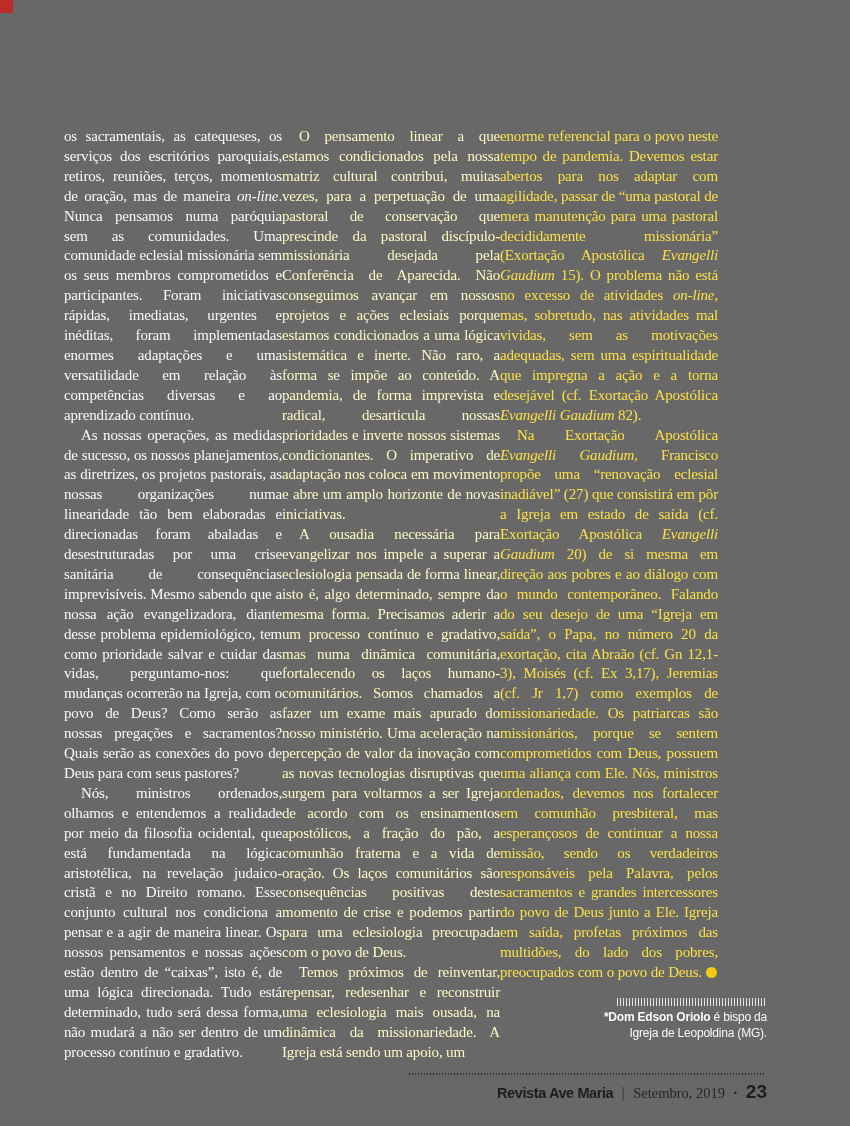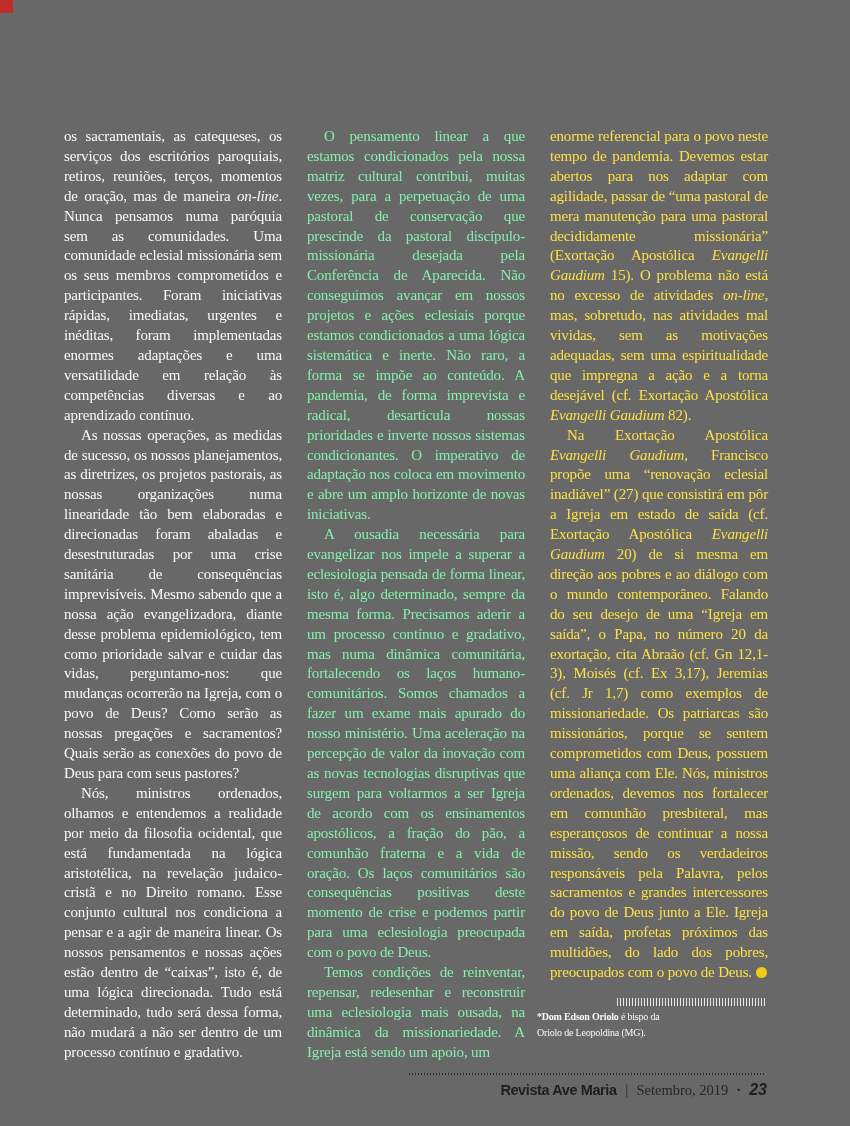"os sacramentais, as catequeses, os" .columns { gap: 25px -> none }
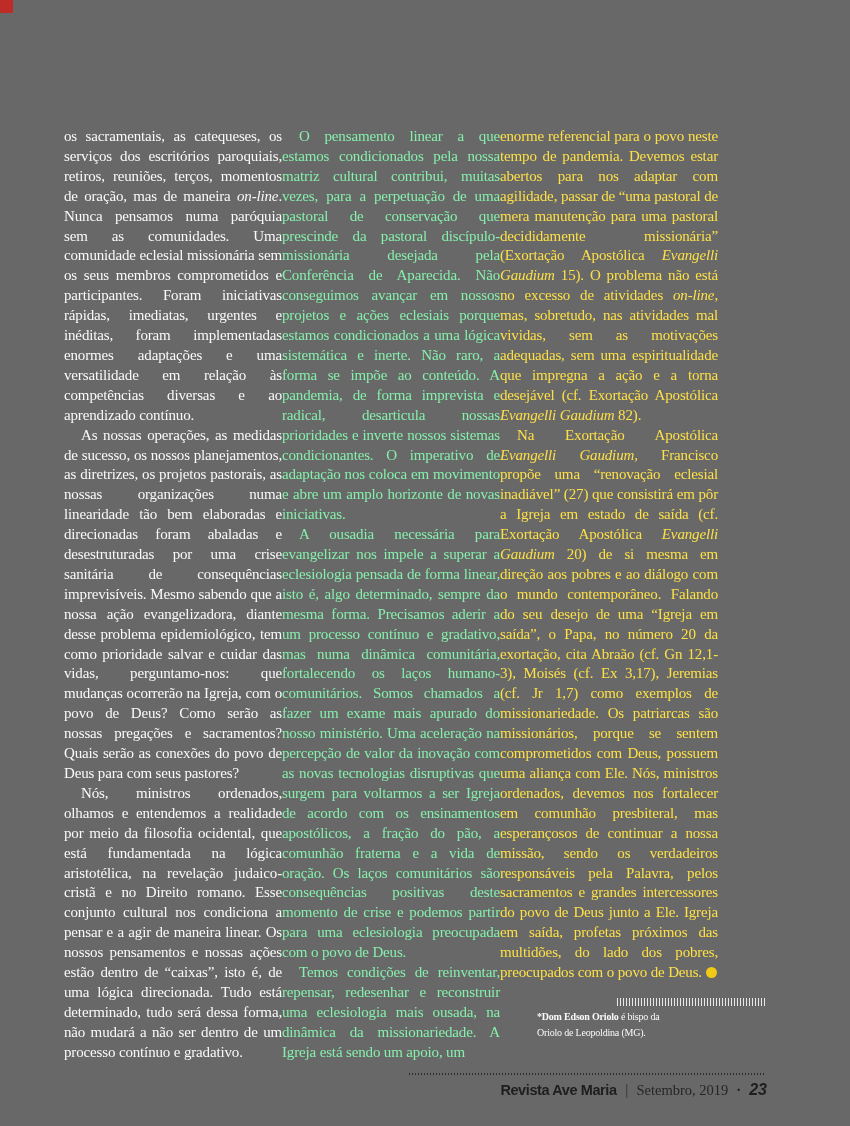"O pensamento linear a que" div.col { color: #86efac -> #fef9c3 }
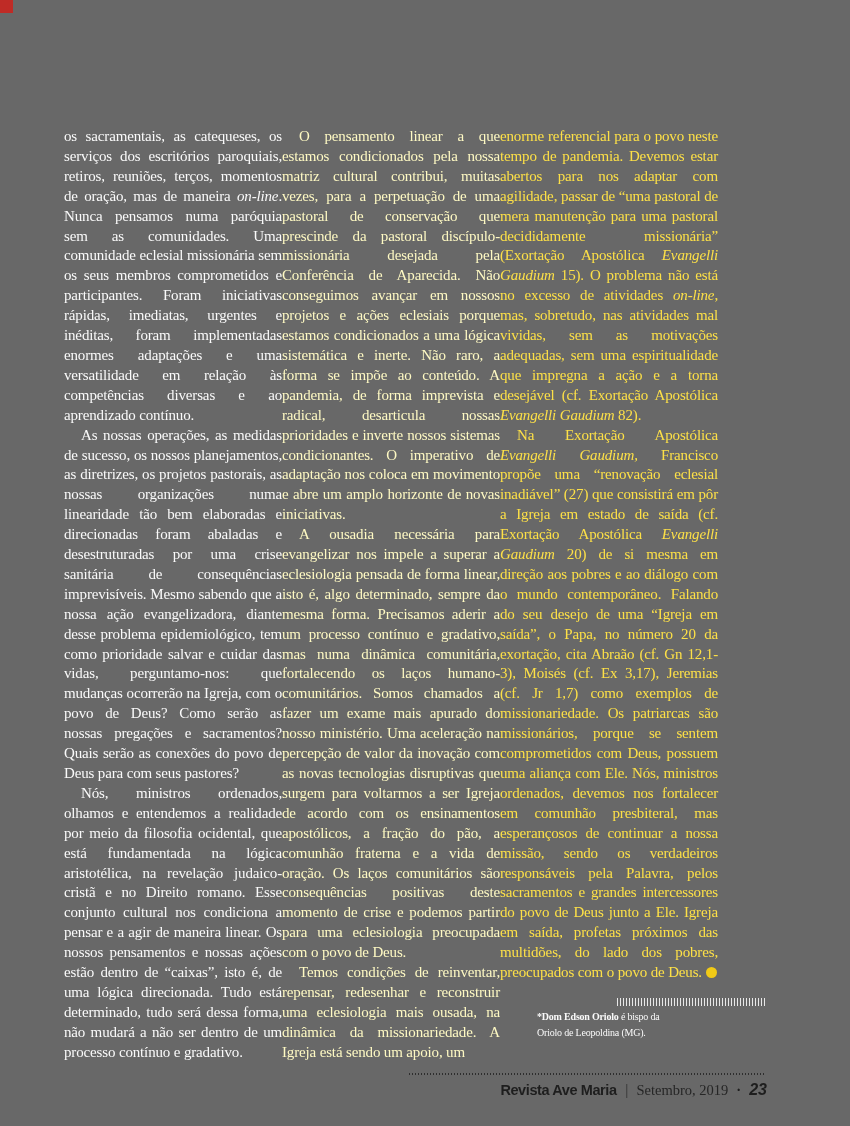"Temos condições de reinventar, repensar," span { text: condições -> próximos }
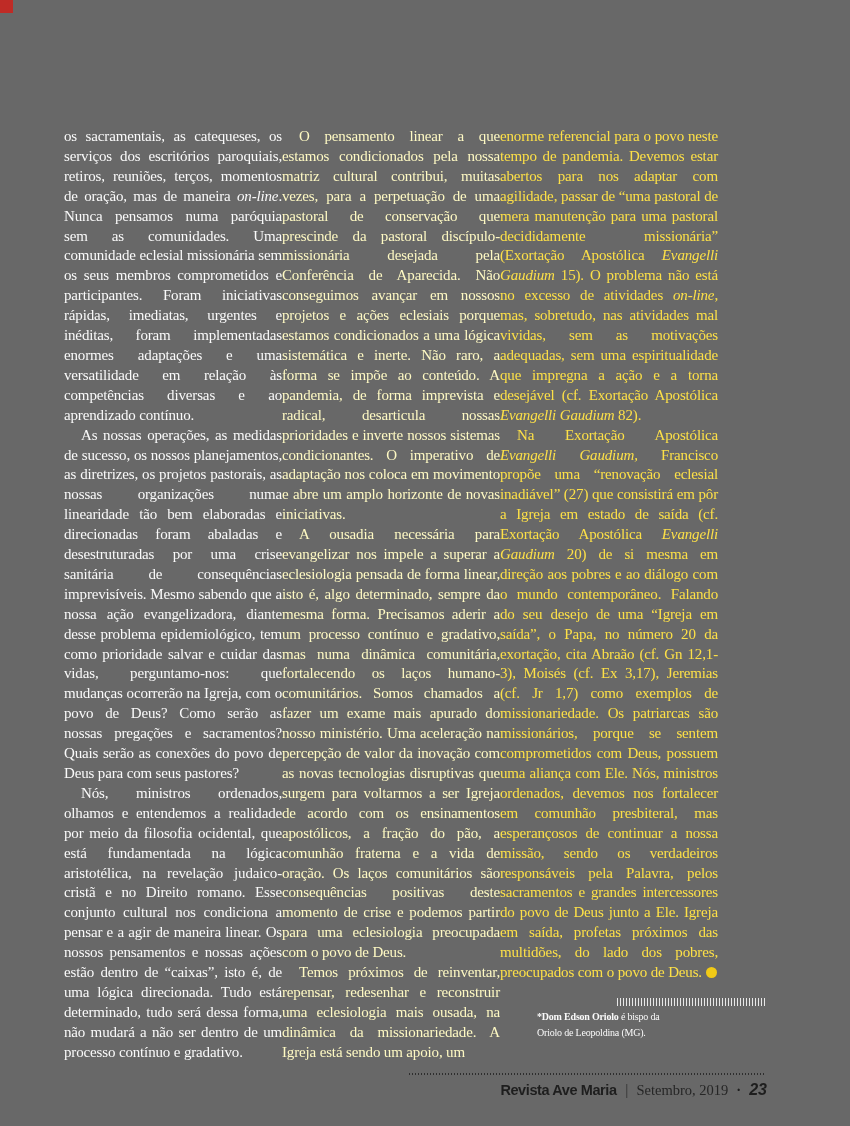"*Dom Edson Oriolo é bispo" .byline { font-family: Liberation Serif, serif -> Liberation Sans, sans-serif; font-size: 10px -> 12px; text-align: none -> right }
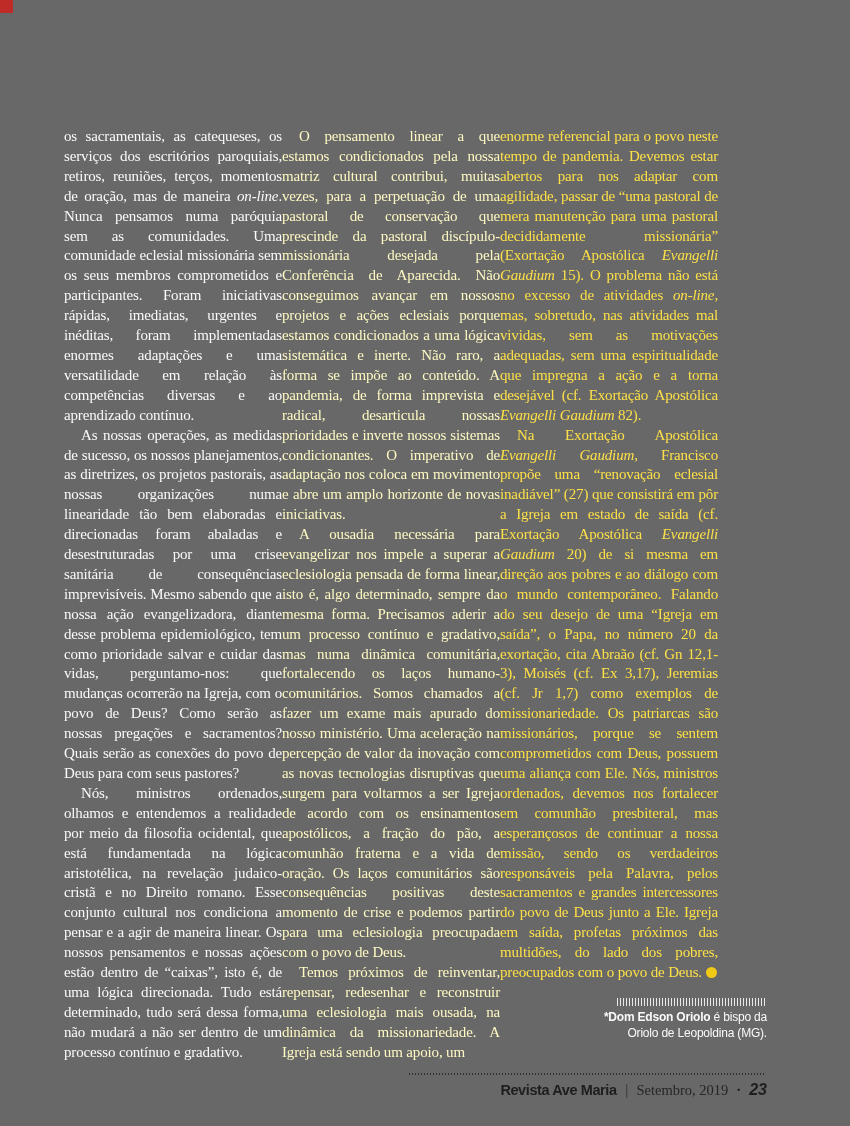"Oriolo de Leopoldina (MG)." span { text: Oriolo -> Igreja }
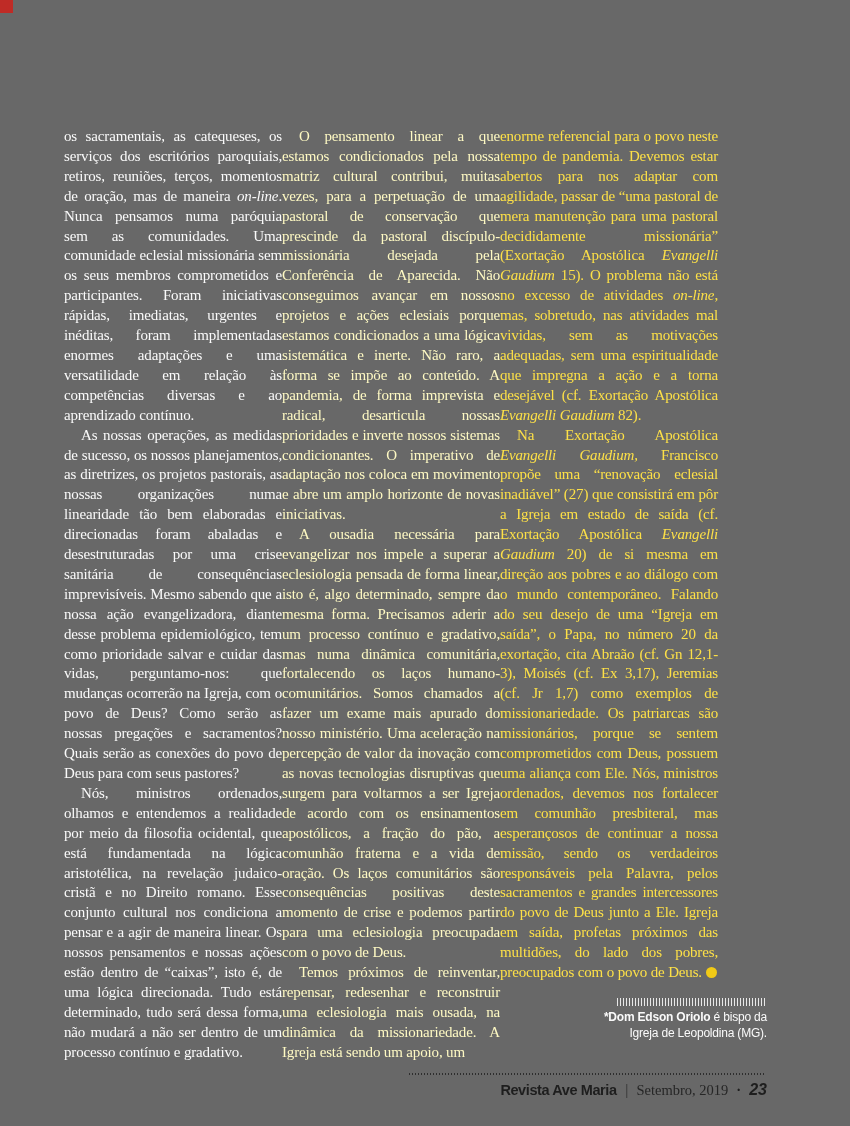"23" .footer .pagenum { font-size: 16px -> 19px; font-style: italic -> none }
